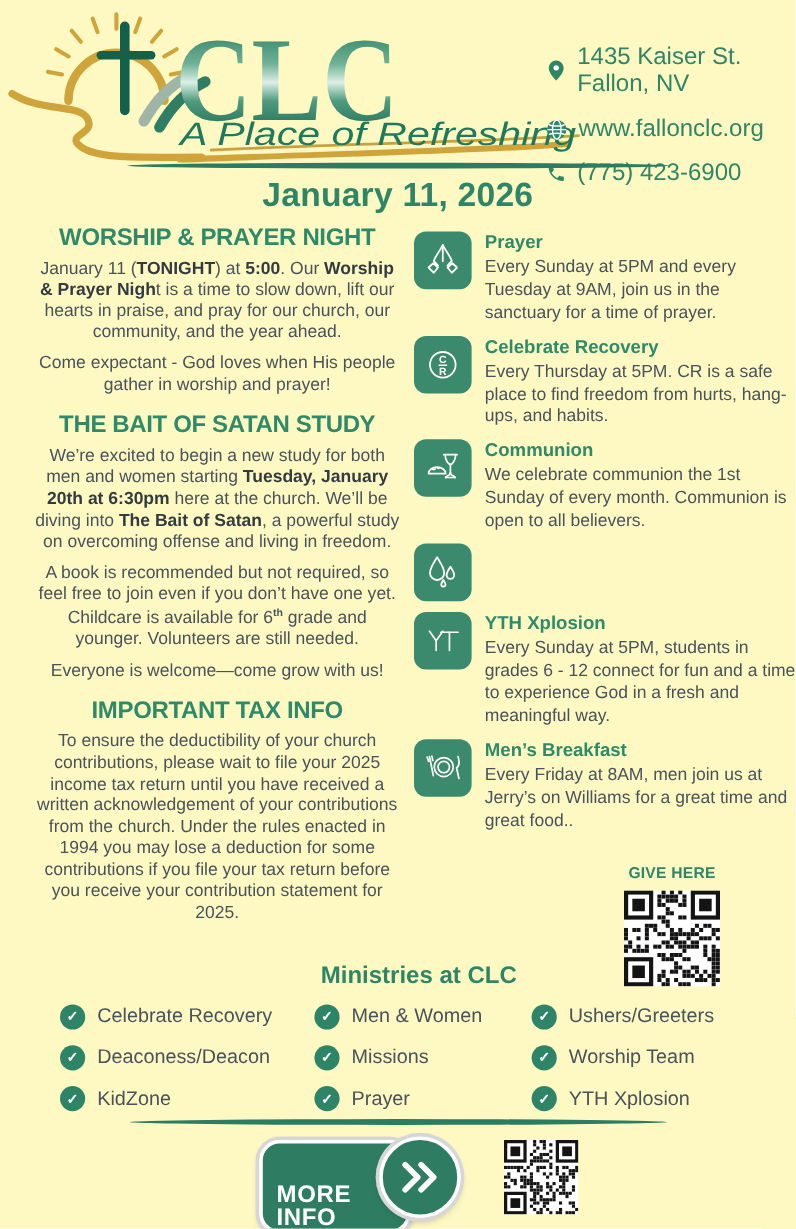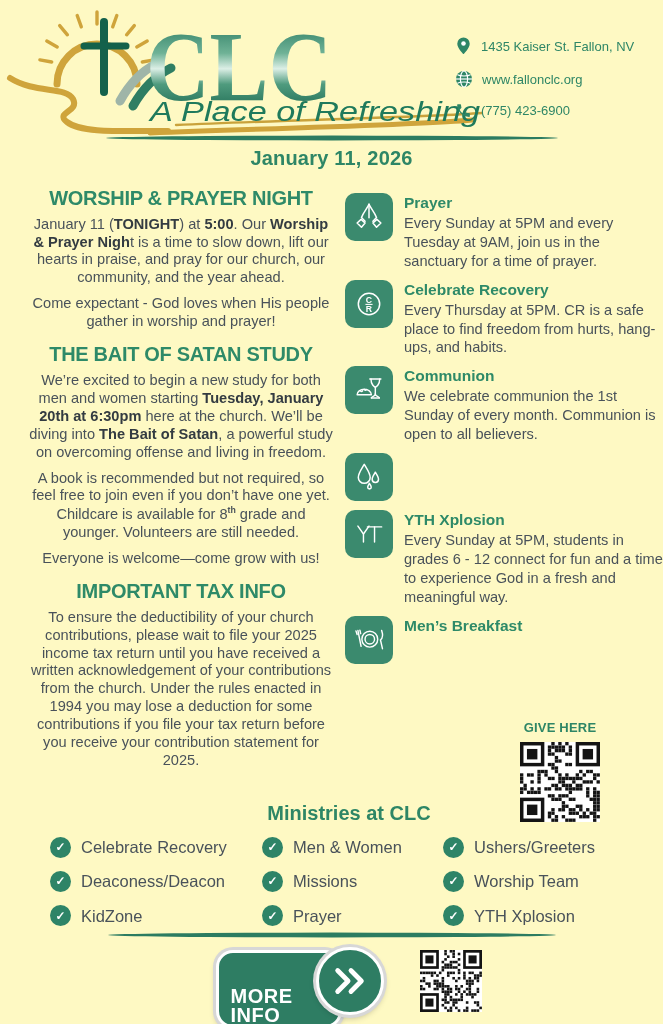"1435 Kaiser St. Fallon, NV" .contact-row { font-size: 13px -> 20px }
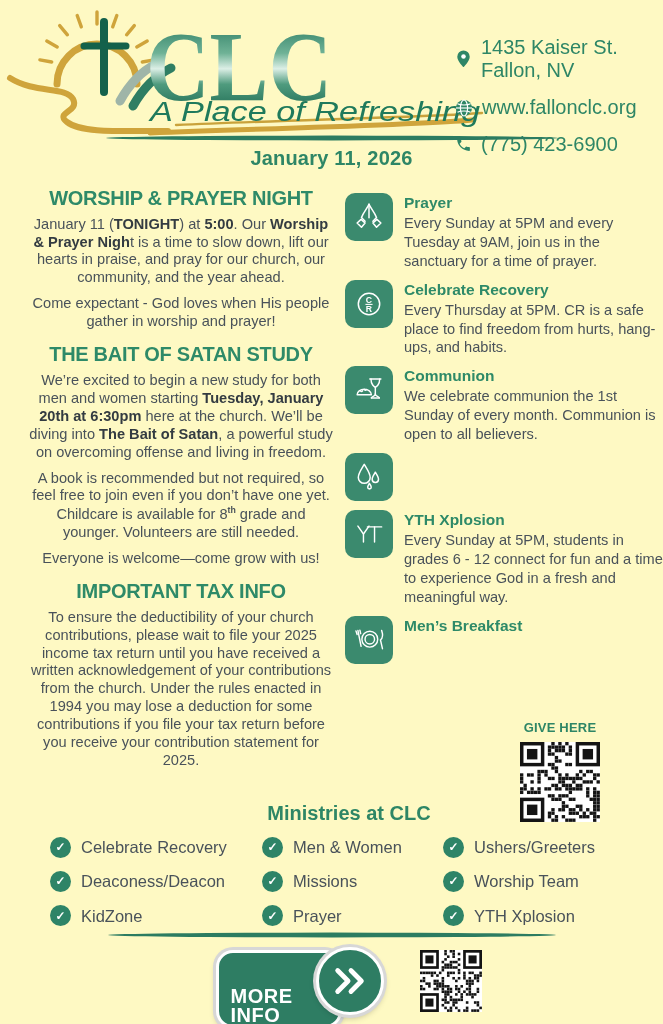"January 11, 2026" .date { font-size: 20px -> 28px }
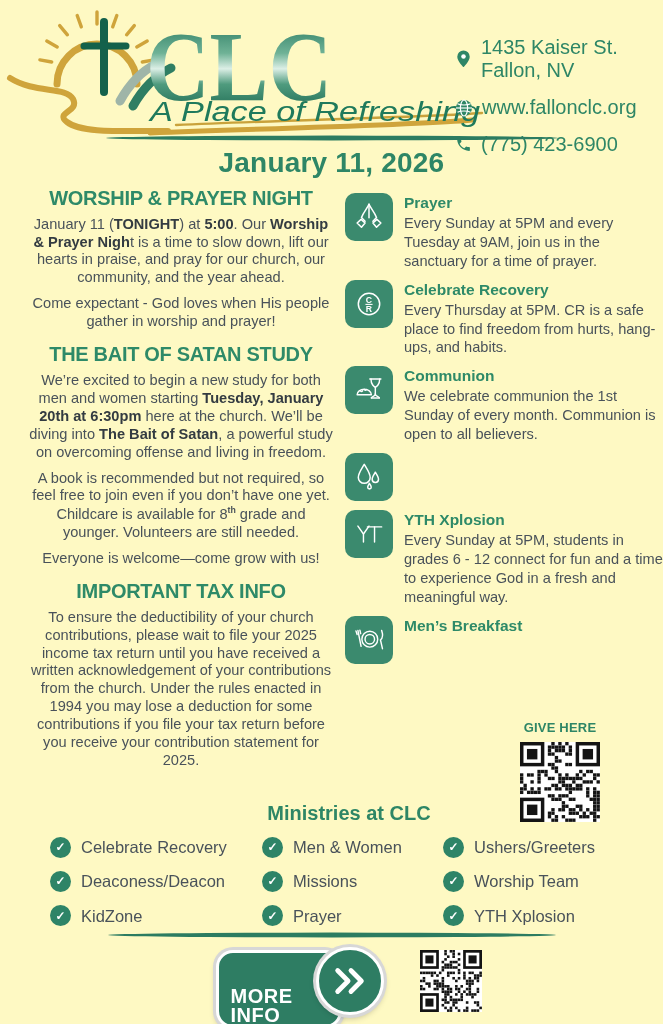"A book is recommended but" span { text: 8 -> 6 }
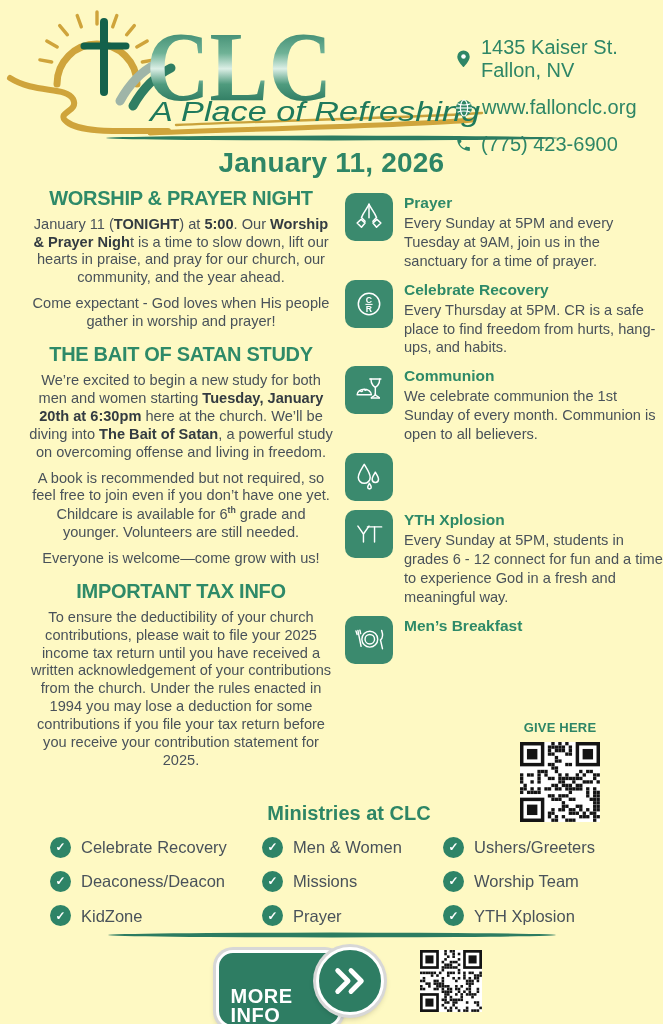"Every Friday at 8AM, men" div.r-body { html: none -> <div>Every Friday at 8AM, men join us at Jerry’s on Williams for a great time and great food..</div> }
